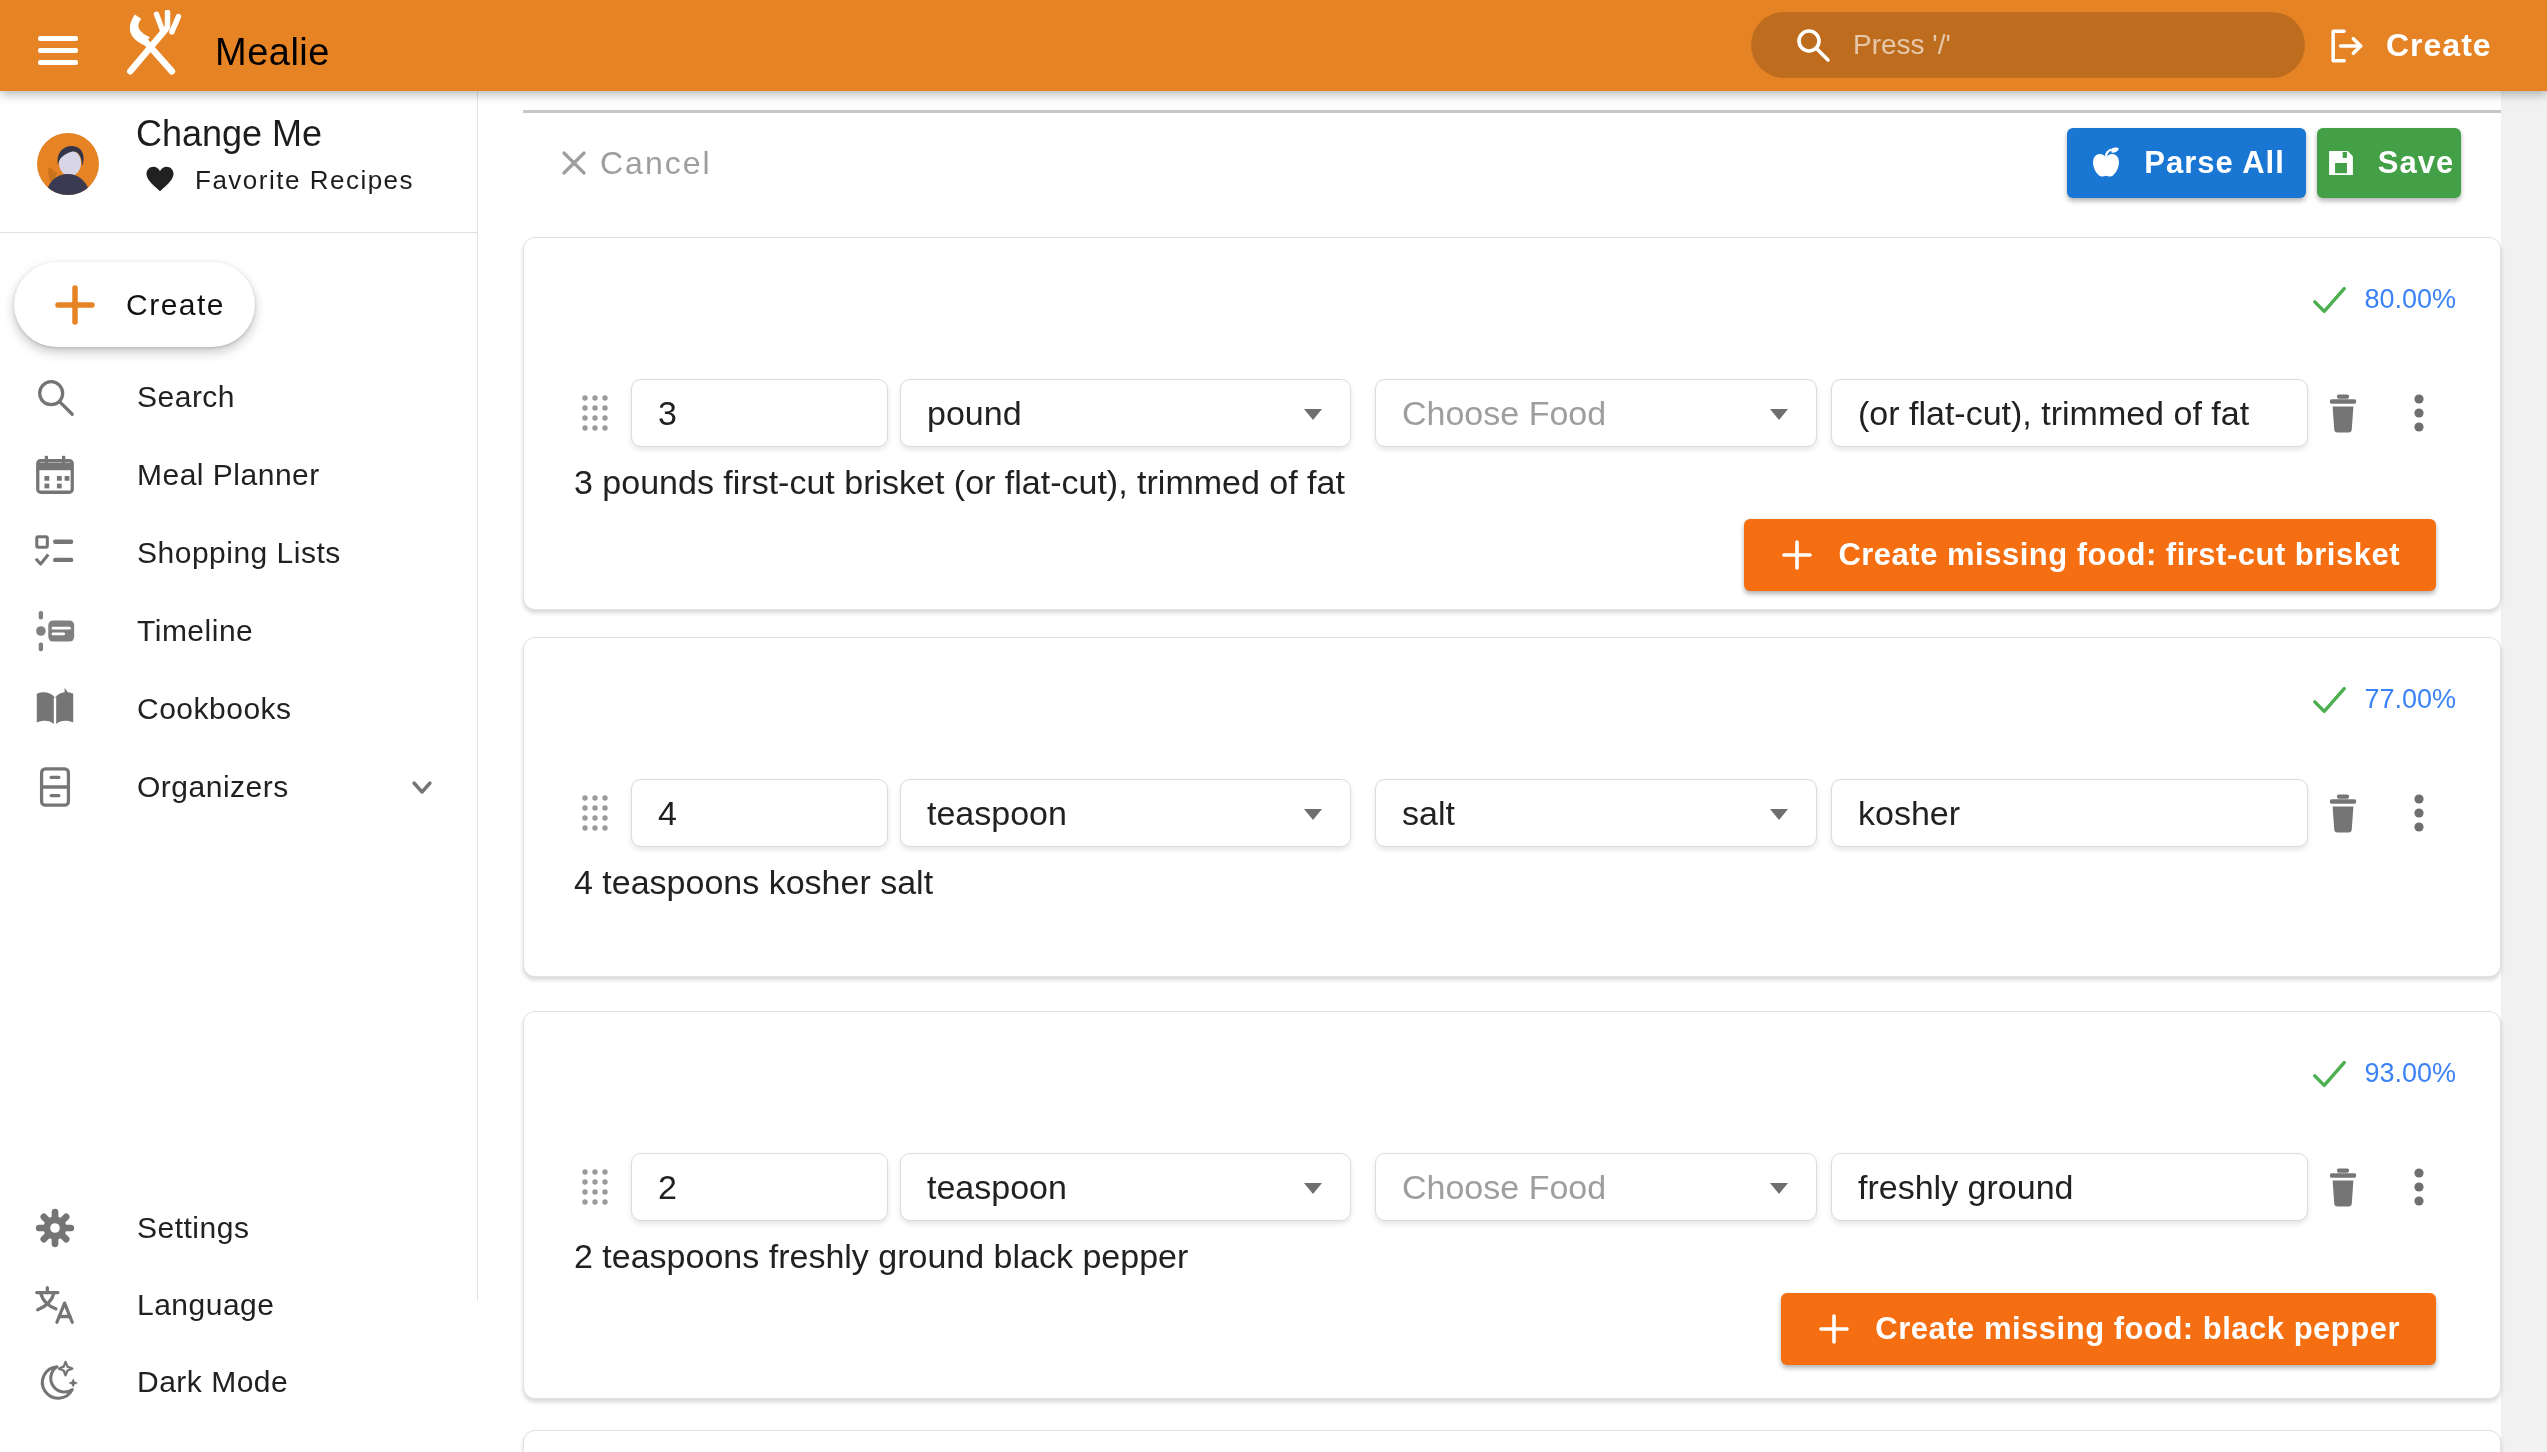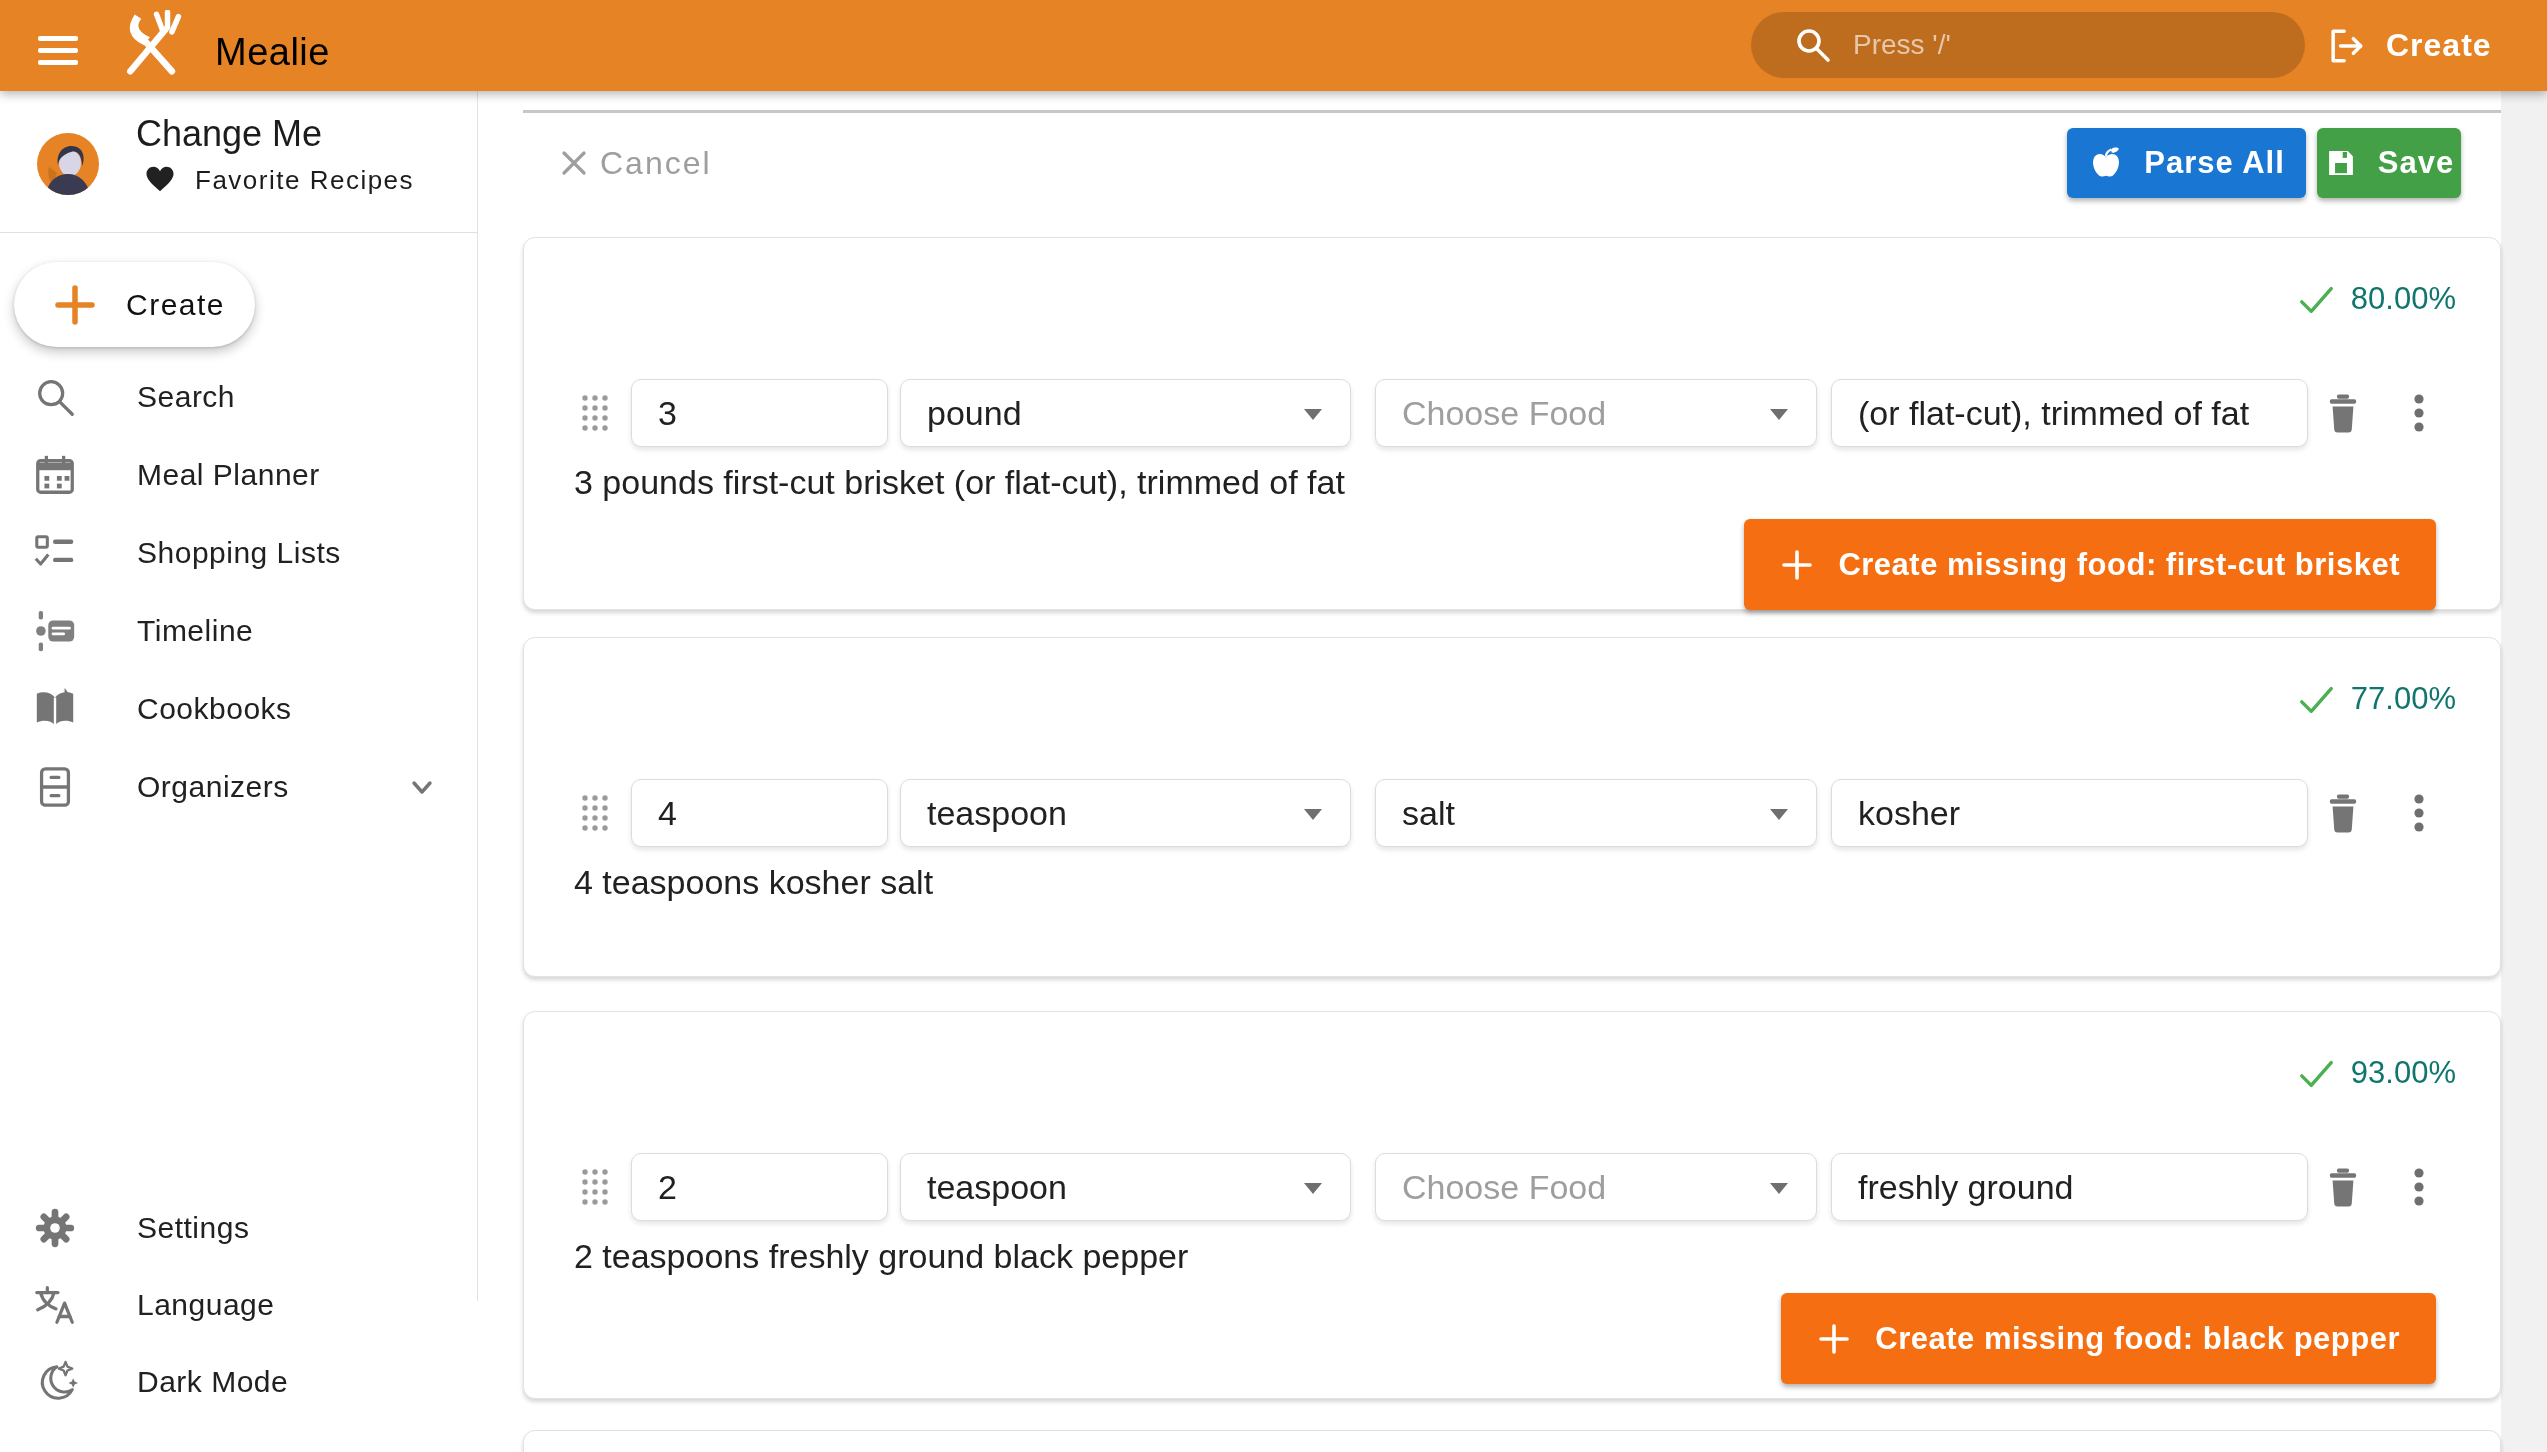"80.00%" .conf .lbl { color: #0f766e -> #3b82f6; font-size: 31px -> 27px }
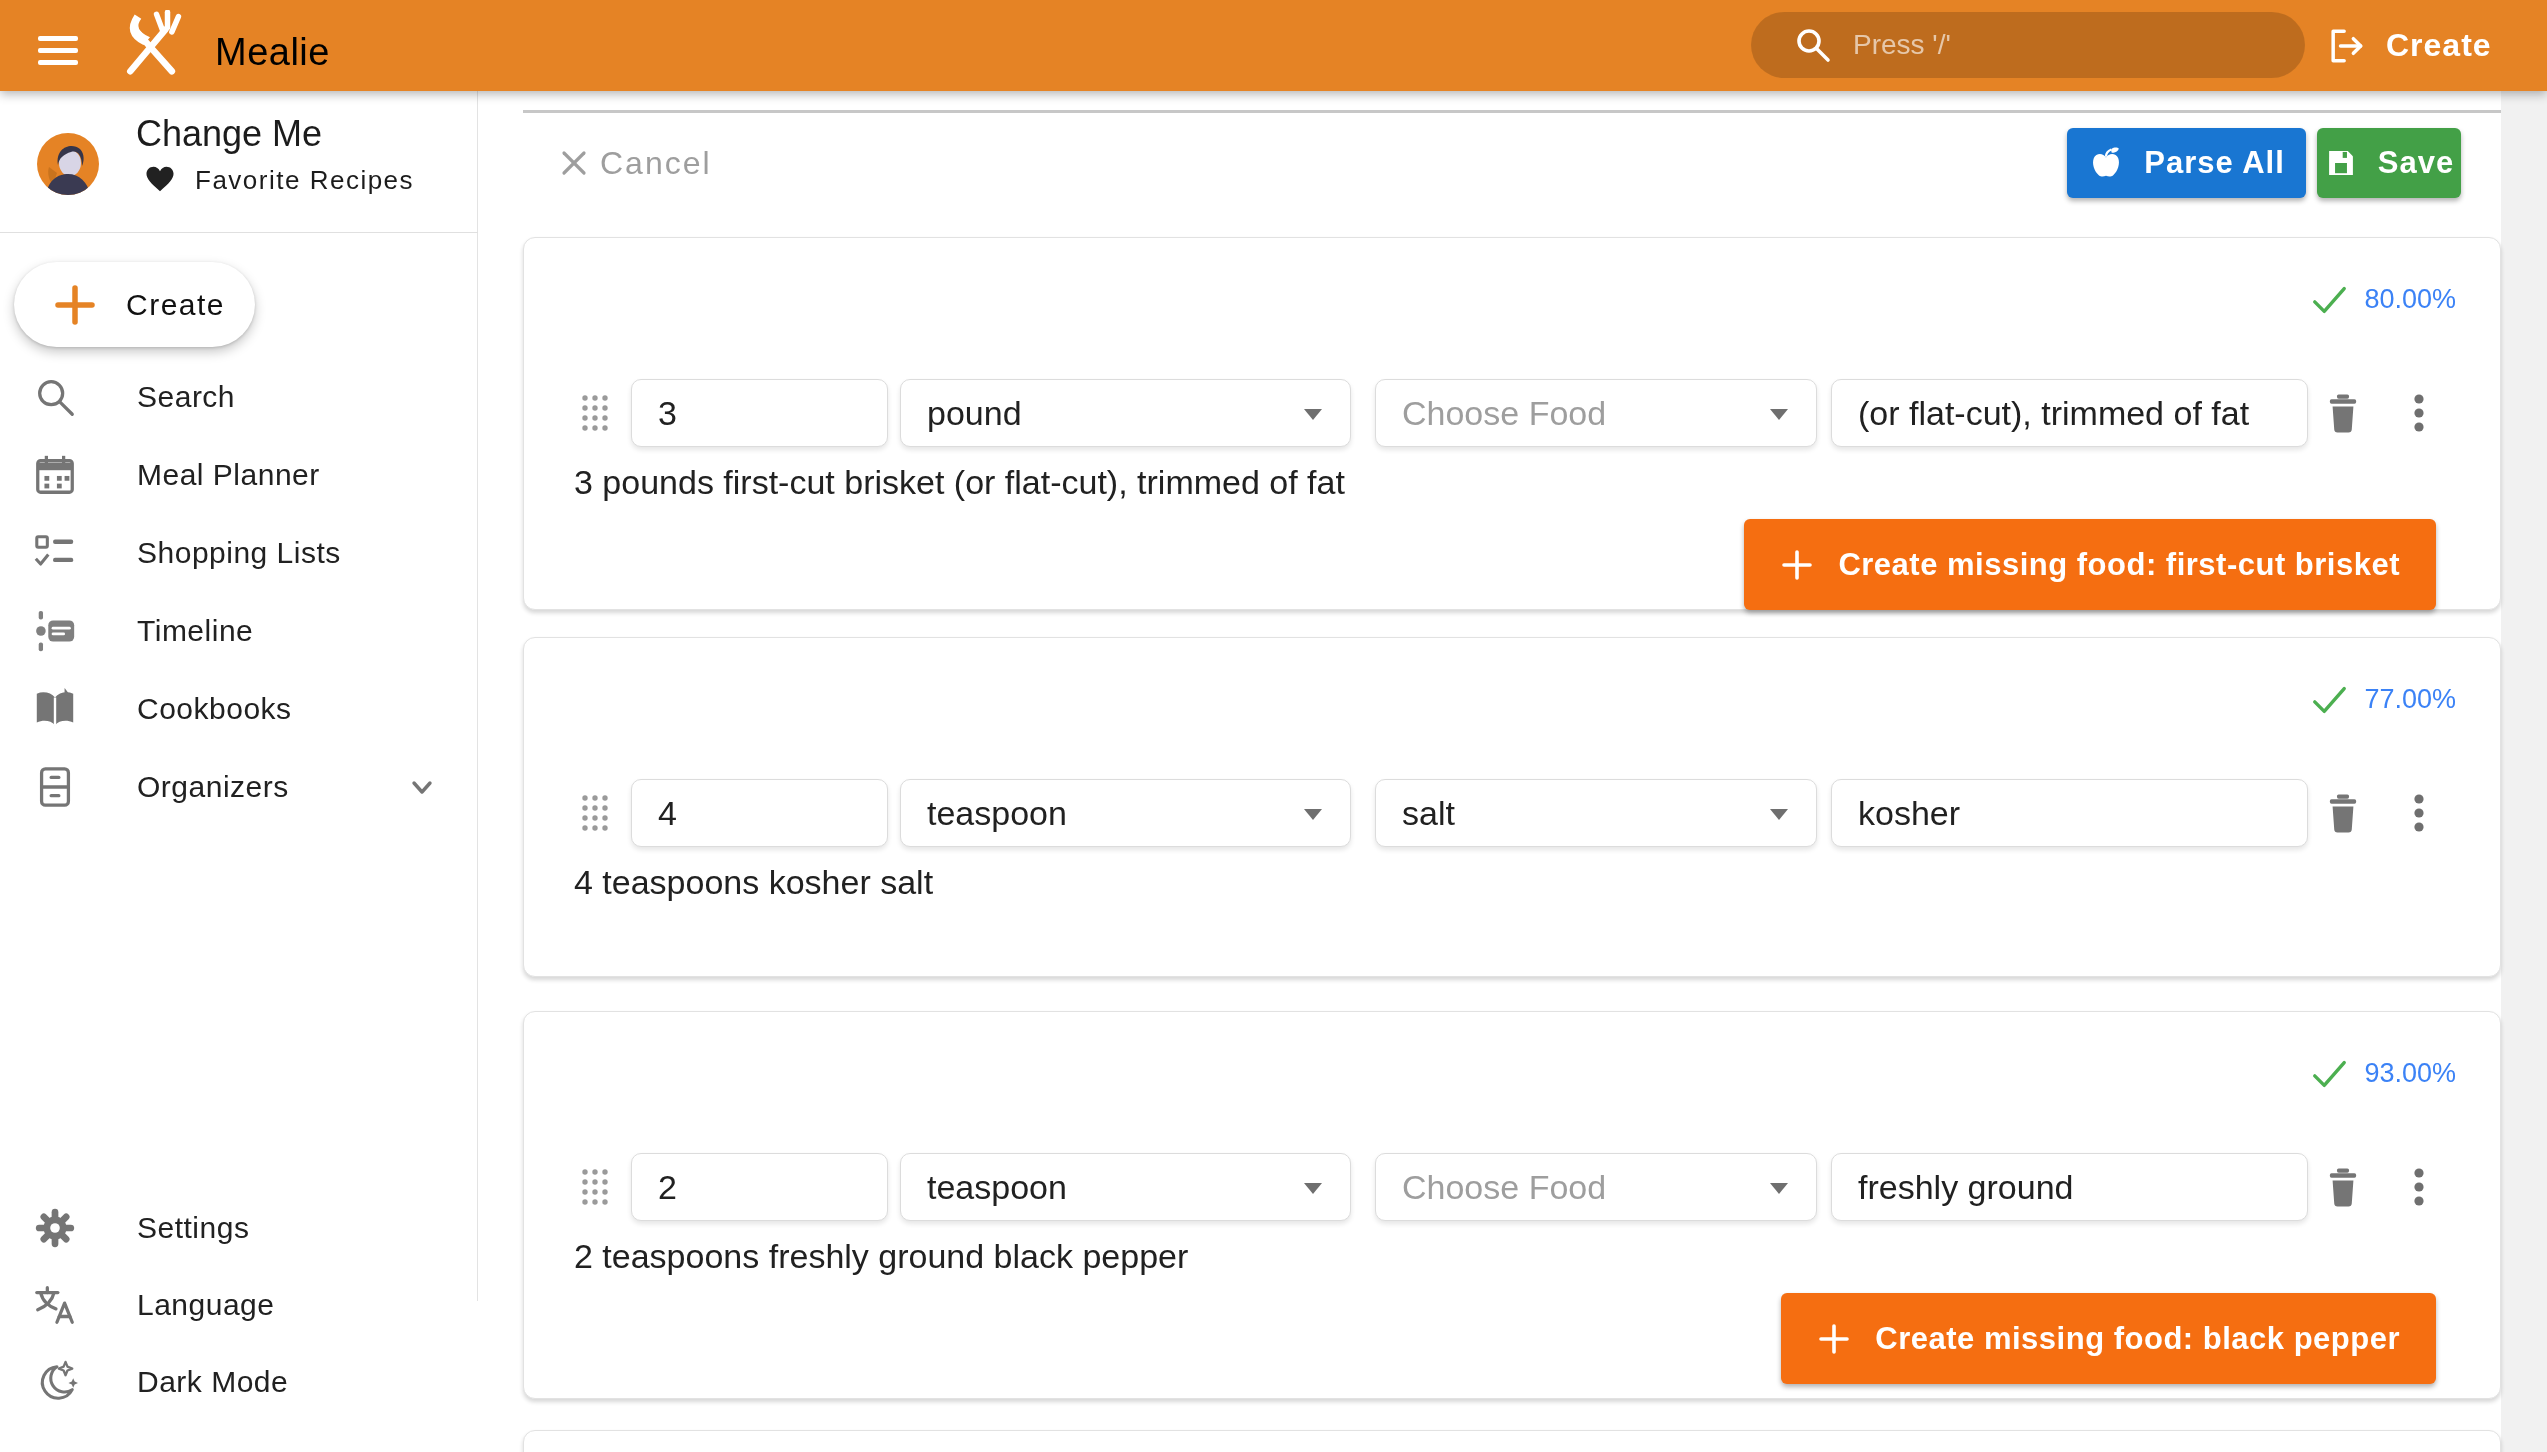"Create missing food: first-cut brisket" .missing-btn { height: 91px -> 72px }
